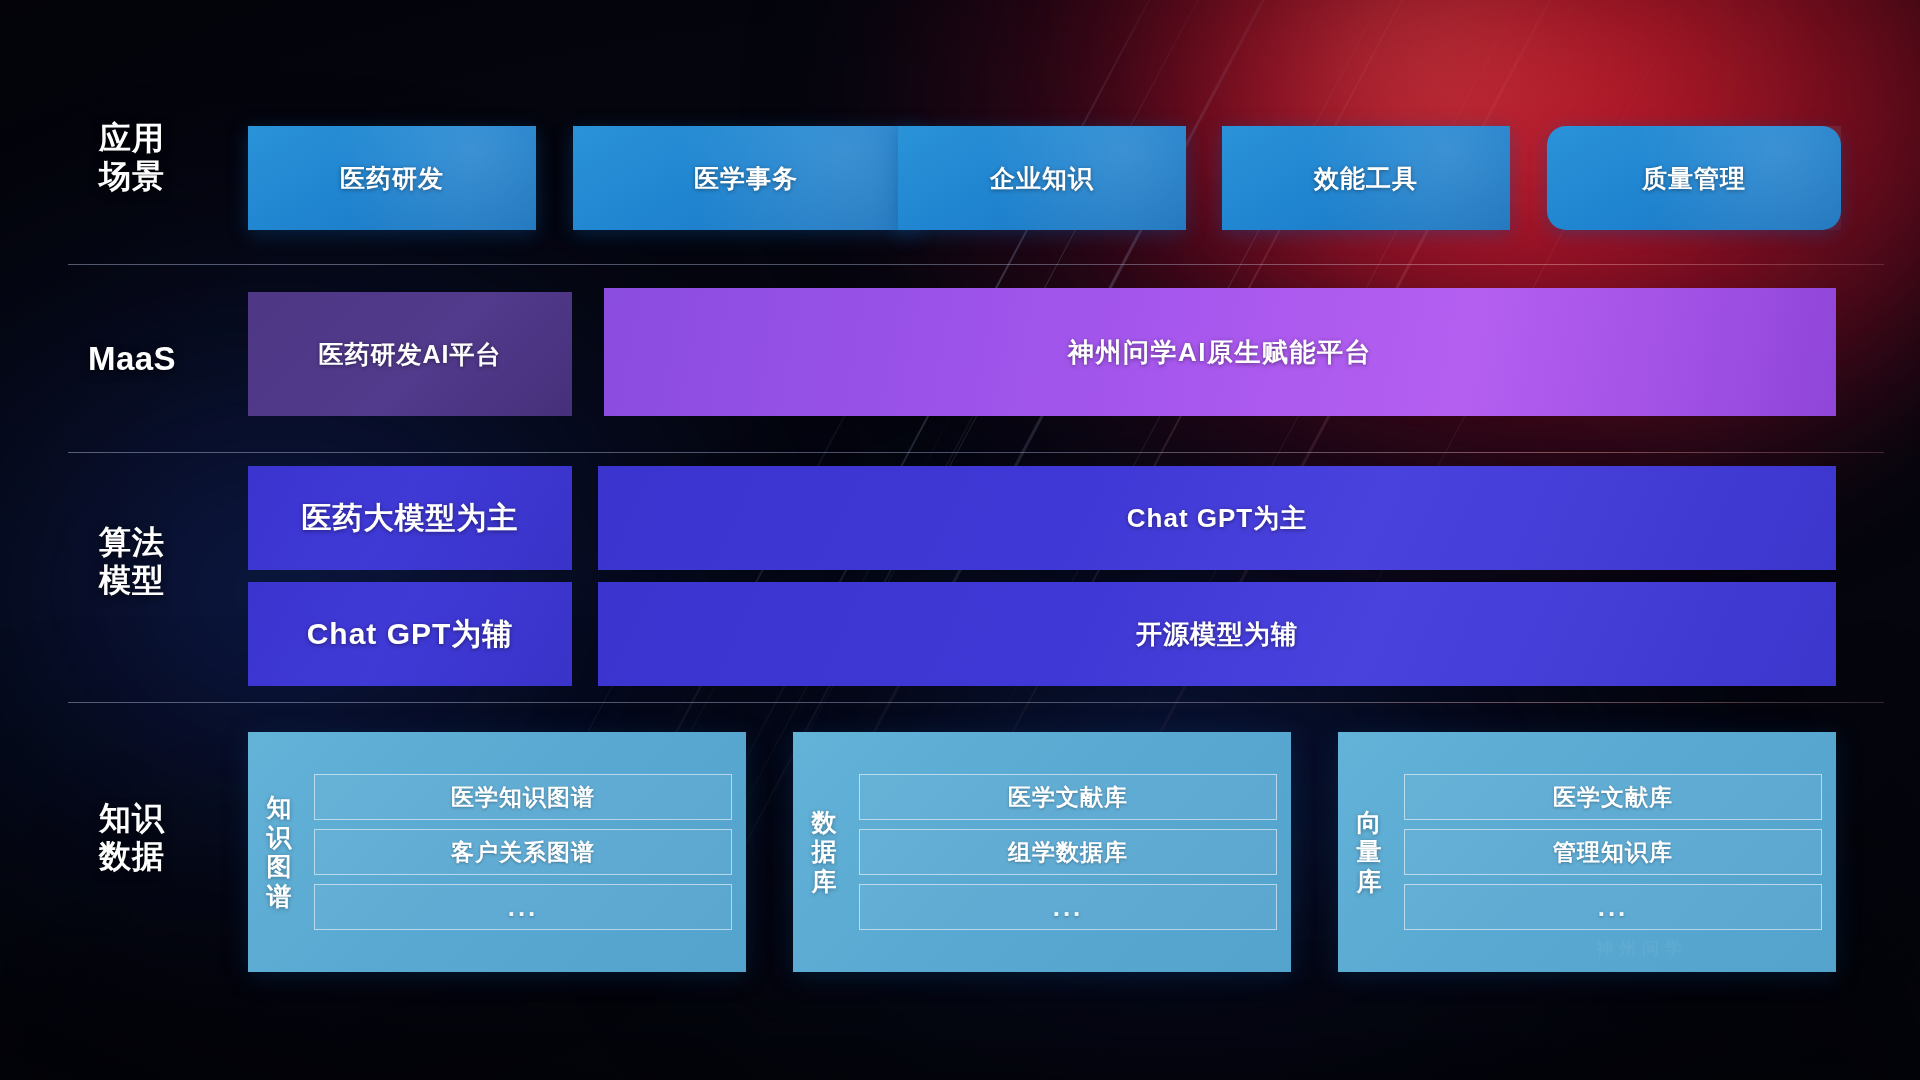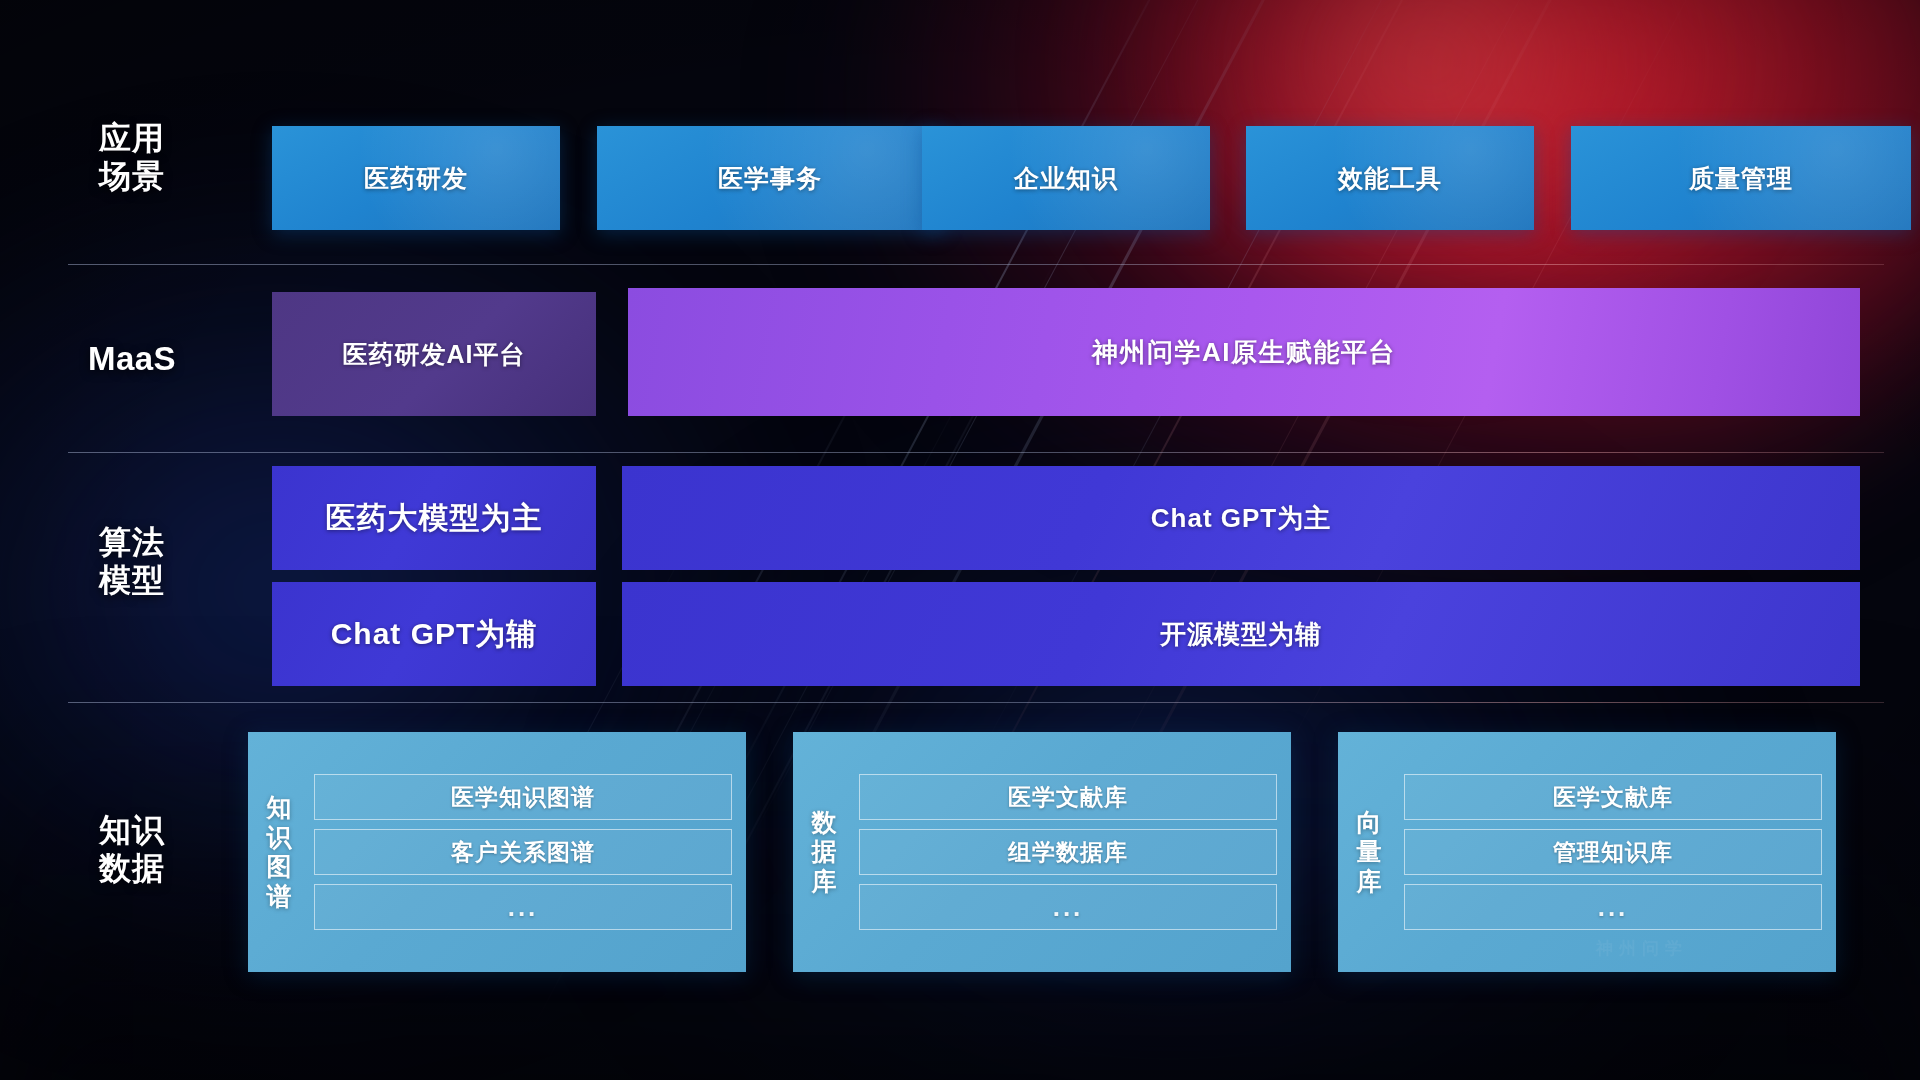"医药研发" .box { margin-left: 24px -> none }
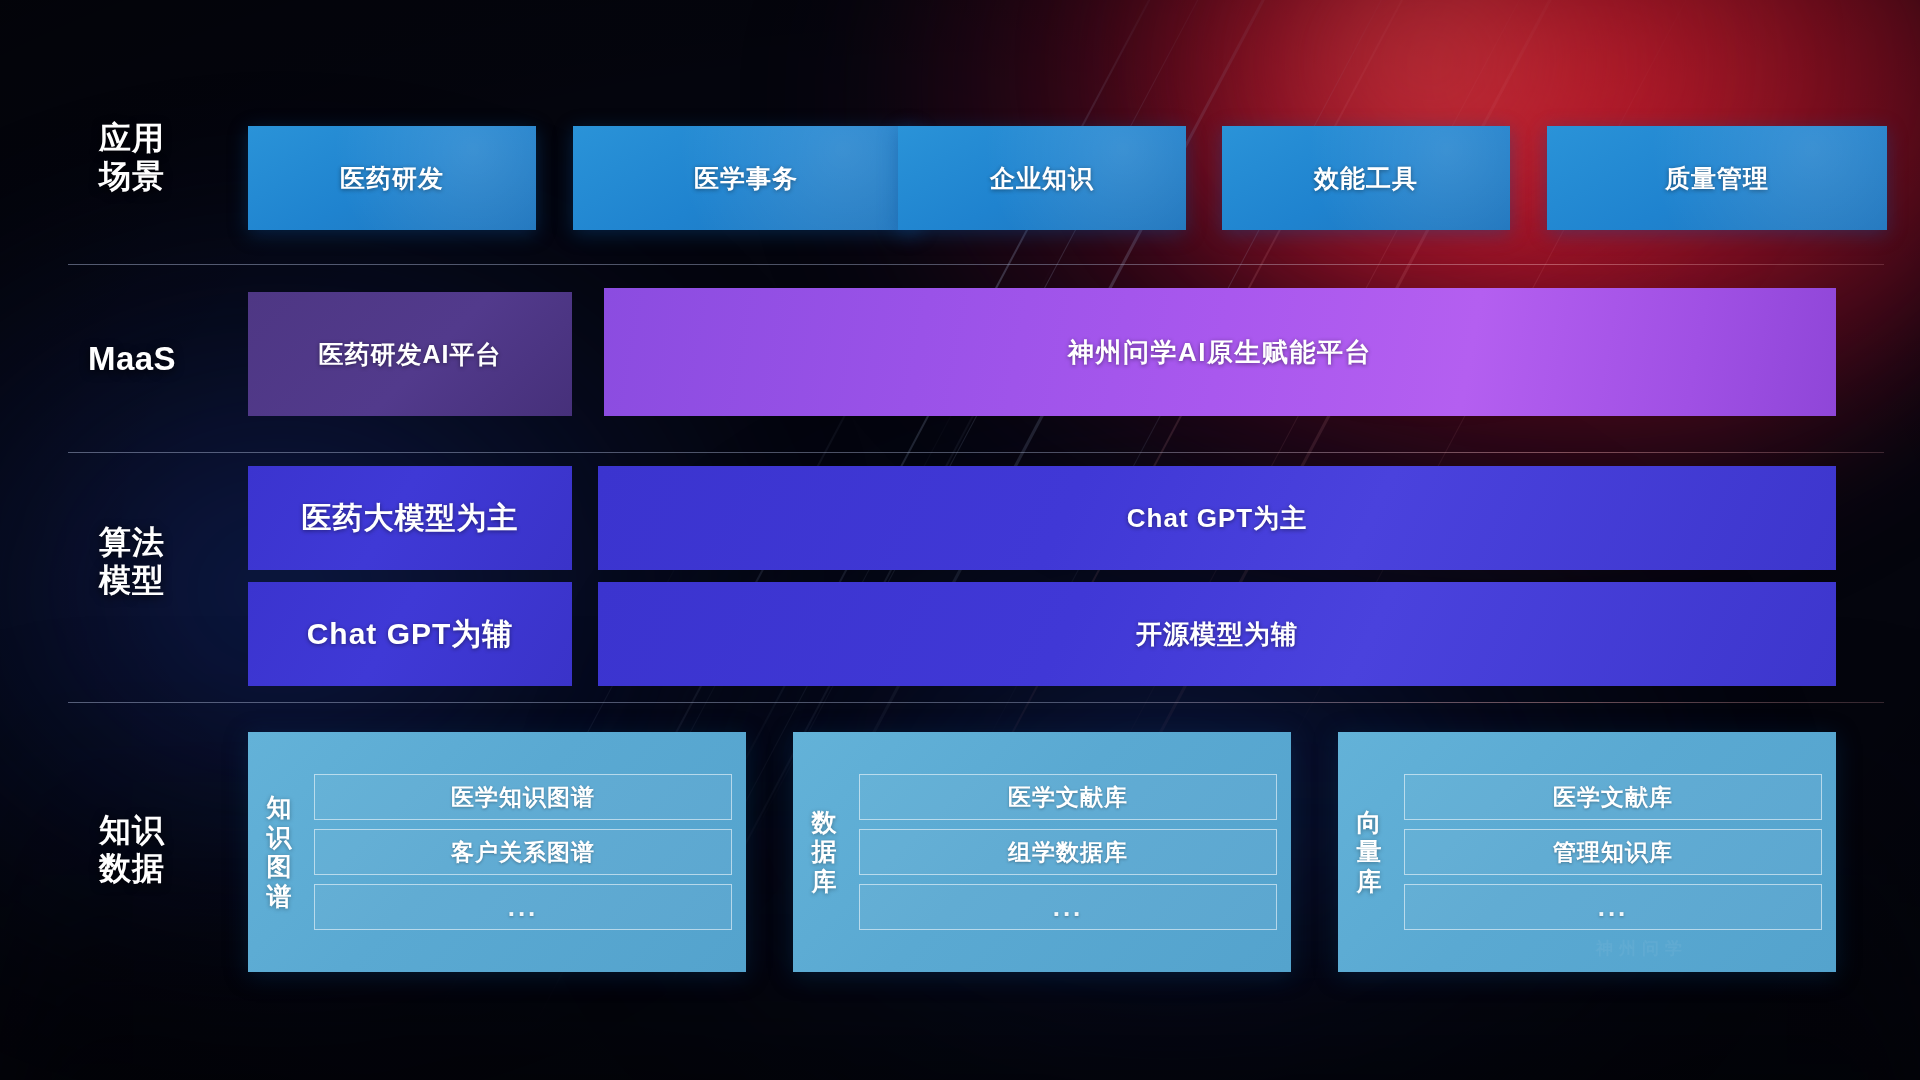"质量管理" div.box { border-radius: none -> 19px; width: 340px -> 294px }
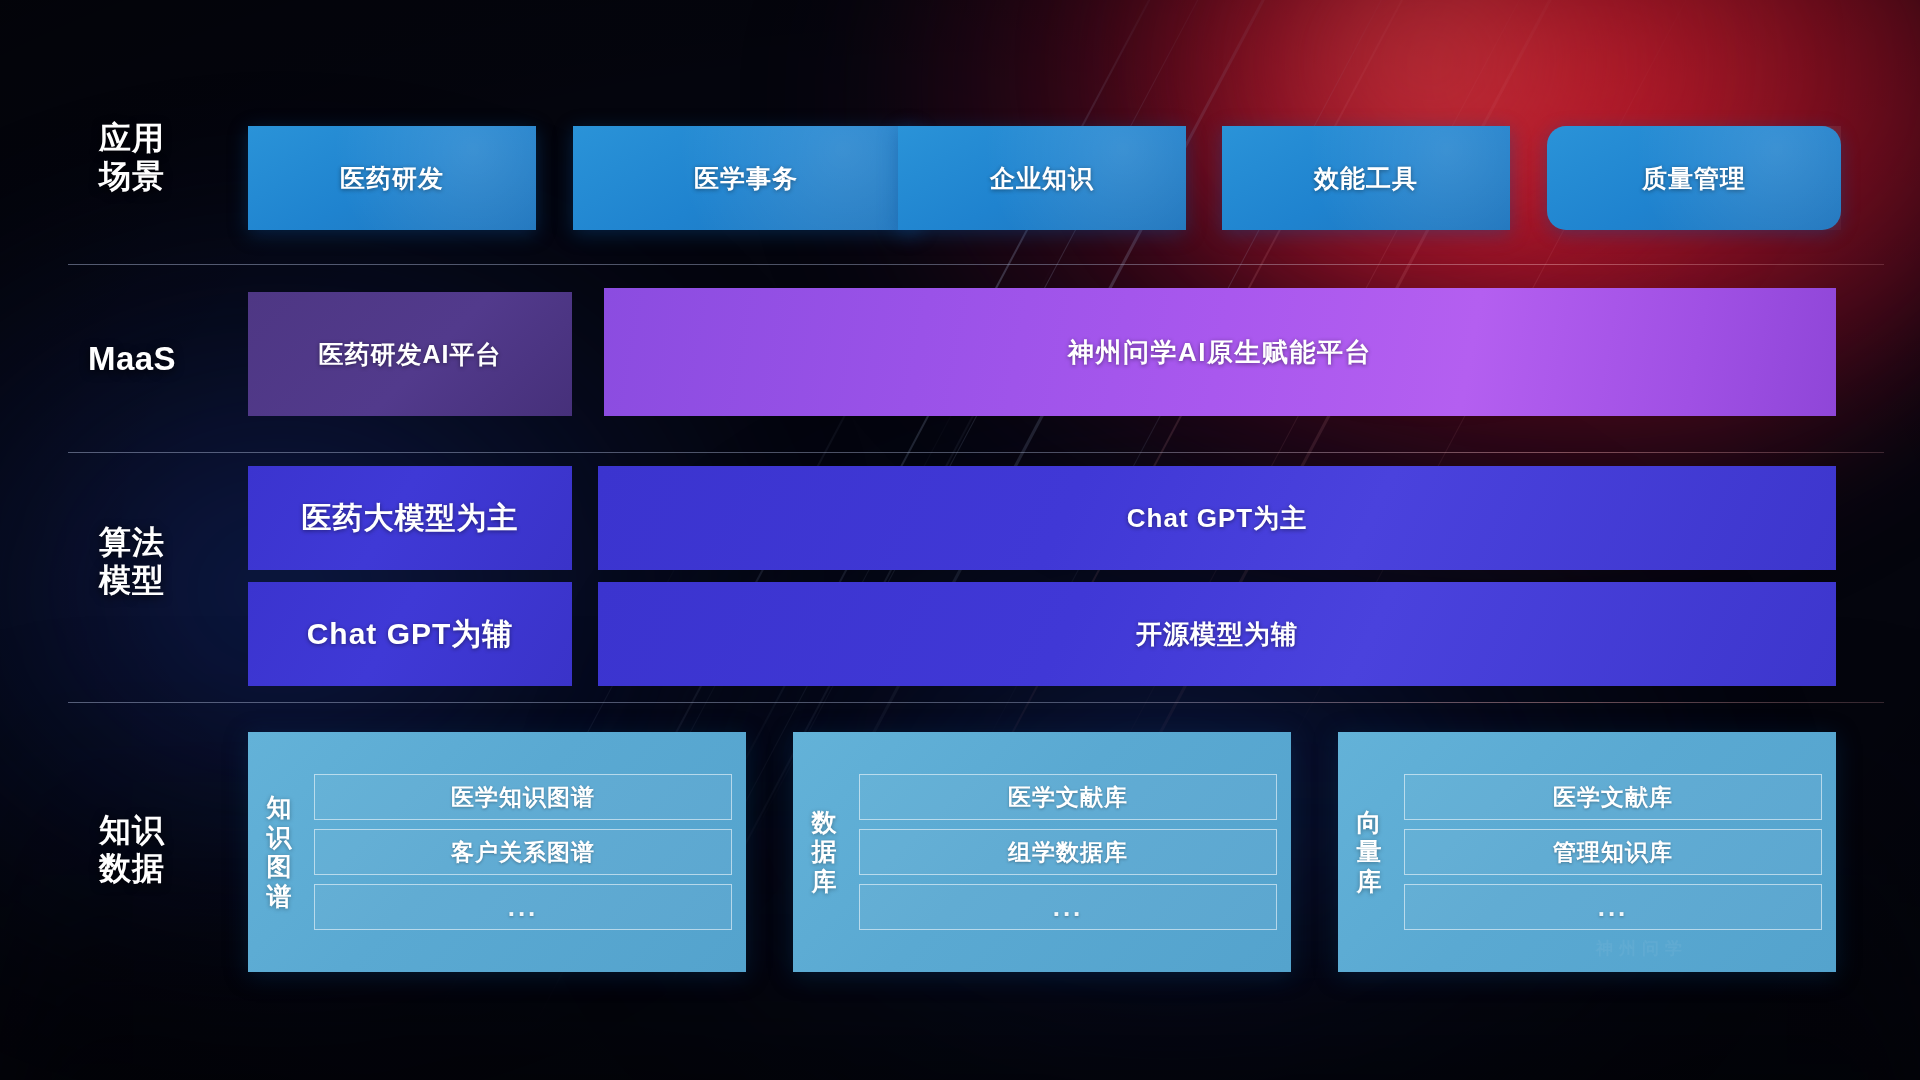"知识" div.rlabel { margin-top: 12px -> none }
